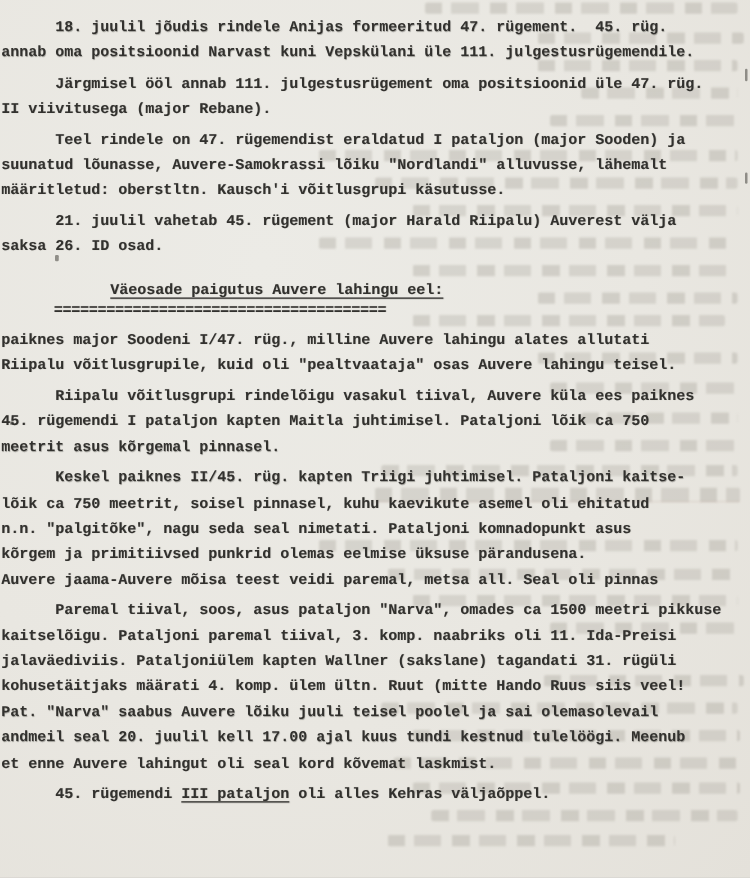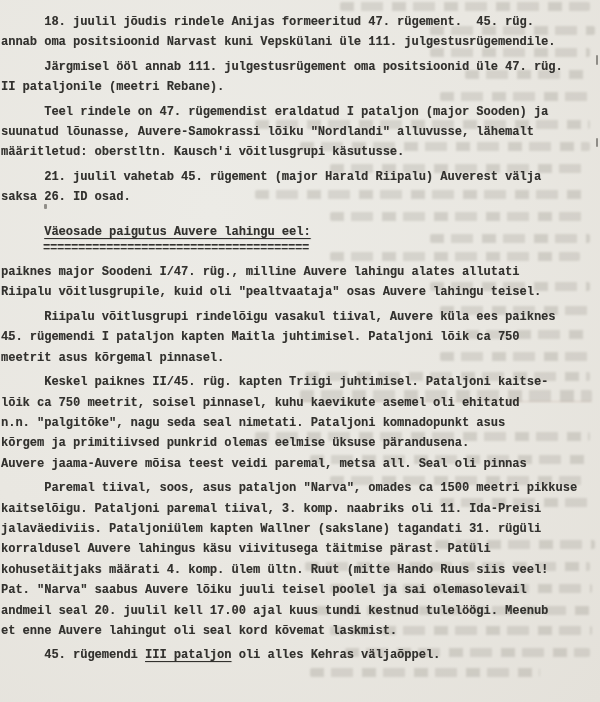"II pataljonile (meetri Rebane)." div.line { text: pataljonile (meetri -> viivitusega (major }
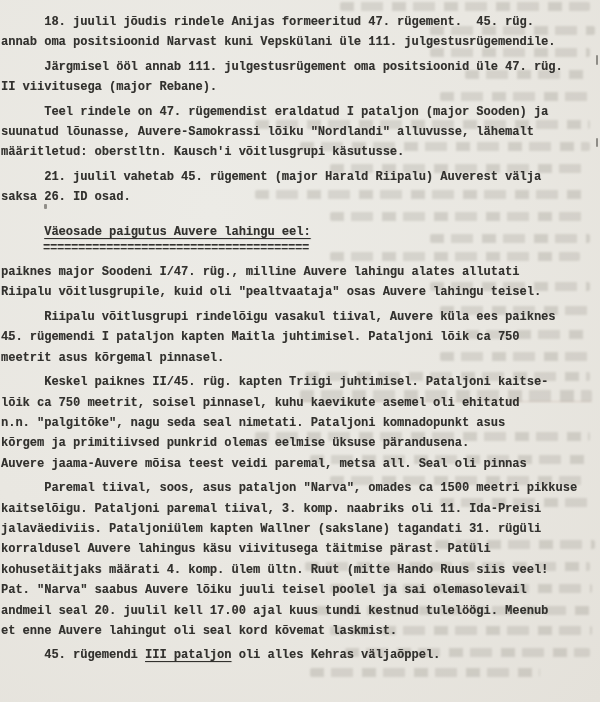"Väeosade paigutus Auvere lahingu eel:" .heading-text { margin-left: none -> 44px }
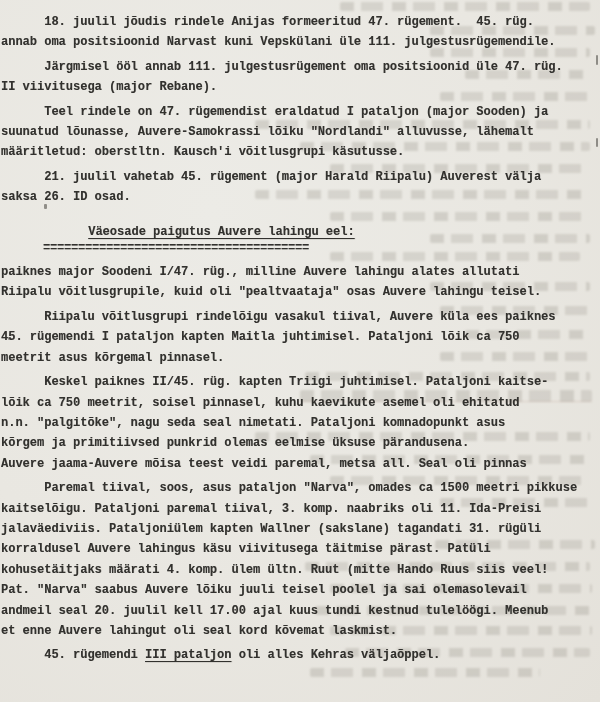"korraldusel Auvere lahingus käsu" div.line { html: <div>korraldusel Auvere lahingus käsu viivitusega täitmise pärast. Patüli</div> -> none }
